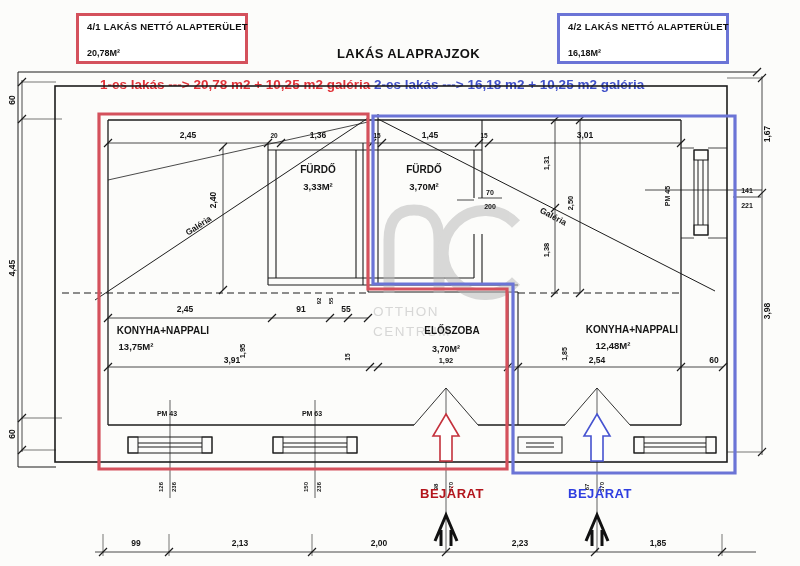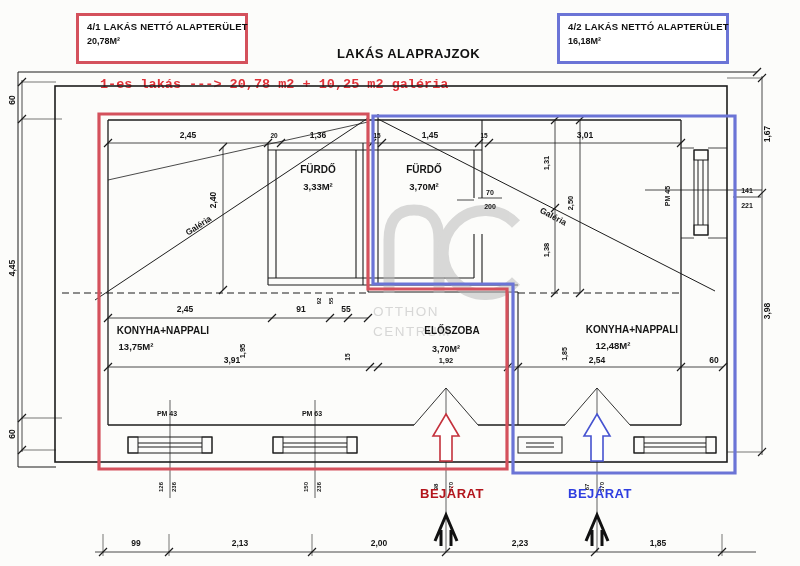"20,78M²" .unit-box .a { margin-top: 4px -> 16px }
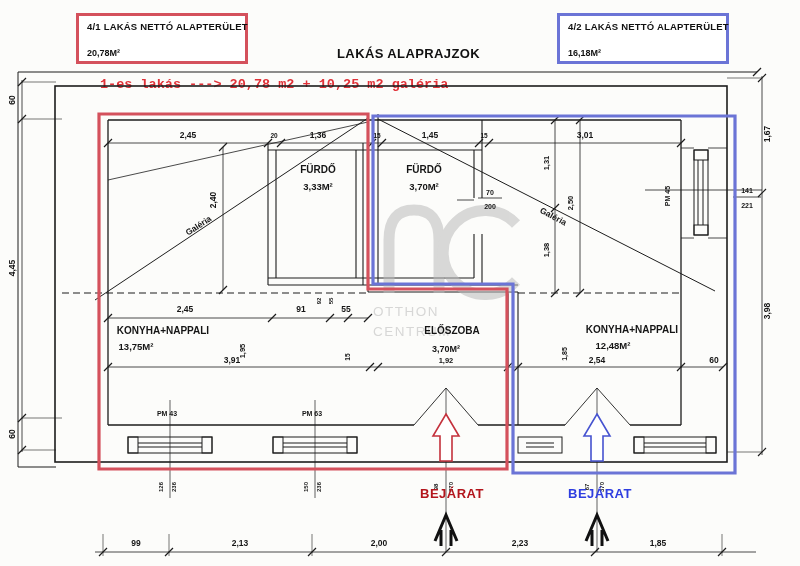"1-es lakás ---> 20,78 m2" .note { font-family: Liberation Mono, monospace -> none }
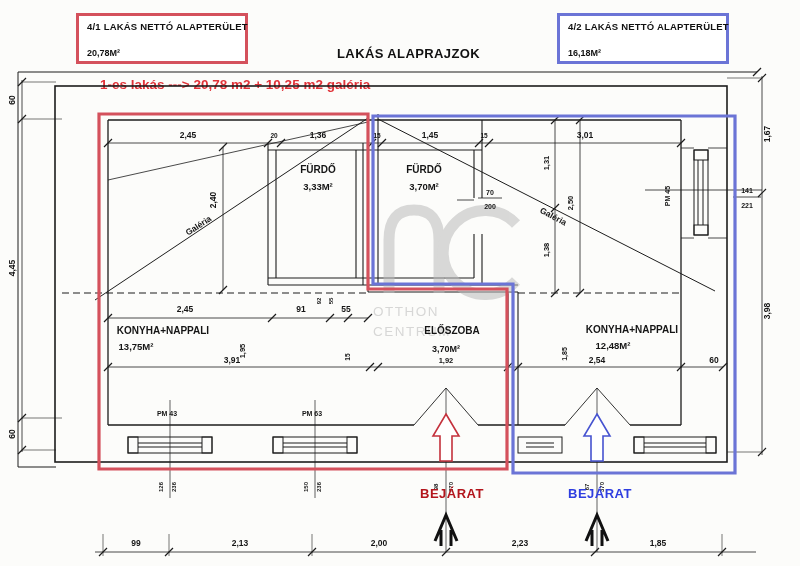"2-es lakás ---> 16,18 m2" div.note { html: none -> <div>2-es lakás ---&gt; 16,18 m2 + 10,25 m2 galéria</div> }
